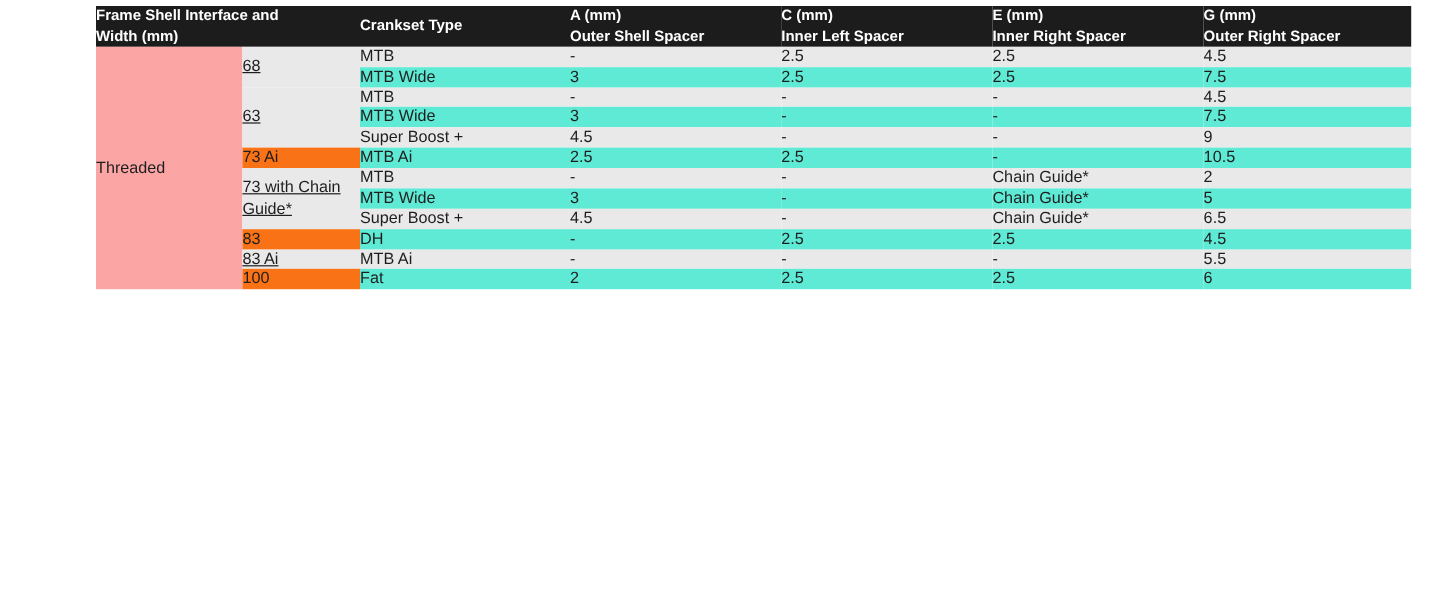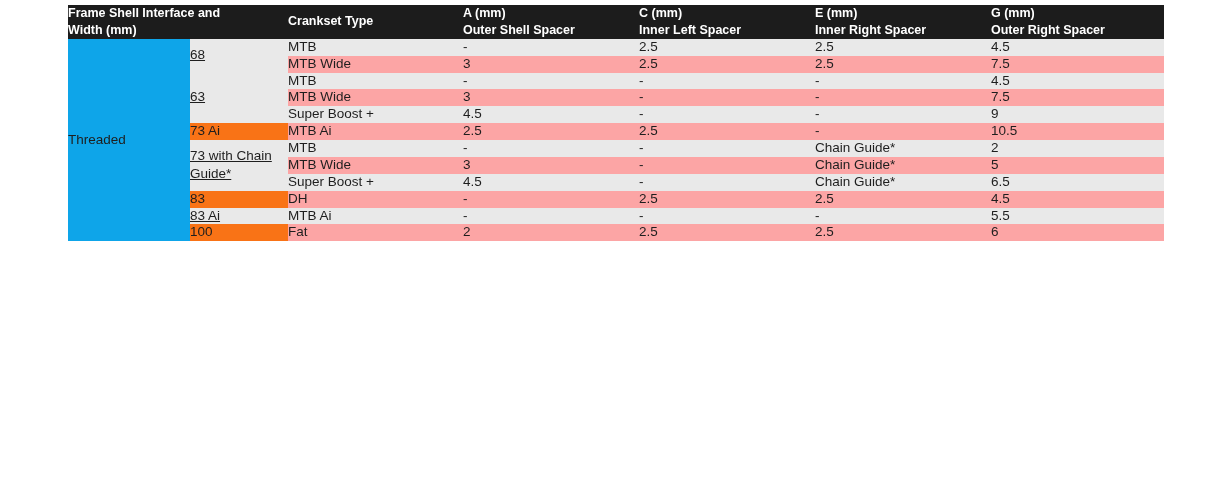"Frame Shell Interface and" table.spec { left: 68px -> 80px }
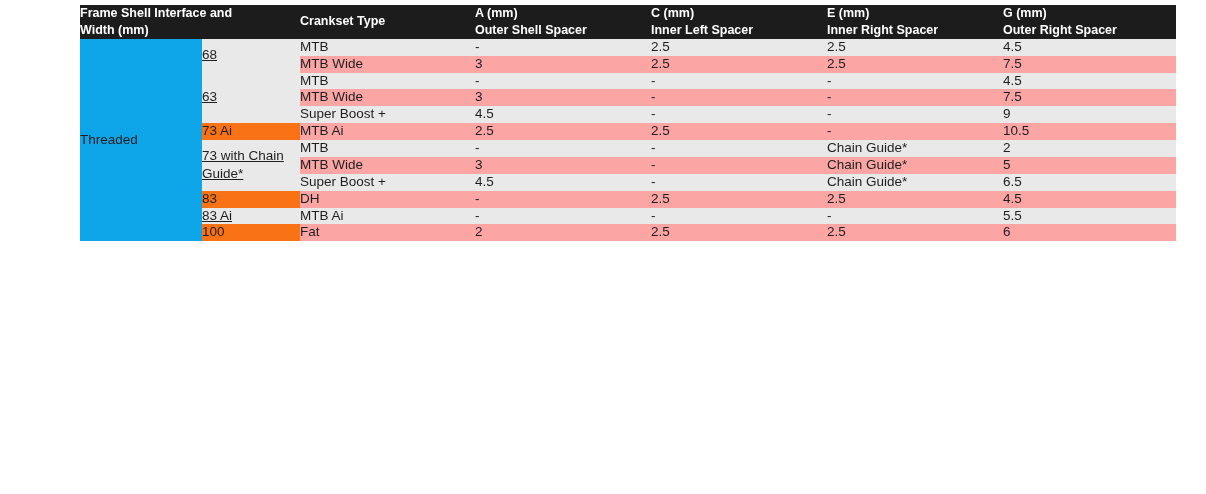"MTB Wide" .rowdark td { background: #fca5a5 -> #5eead4 }
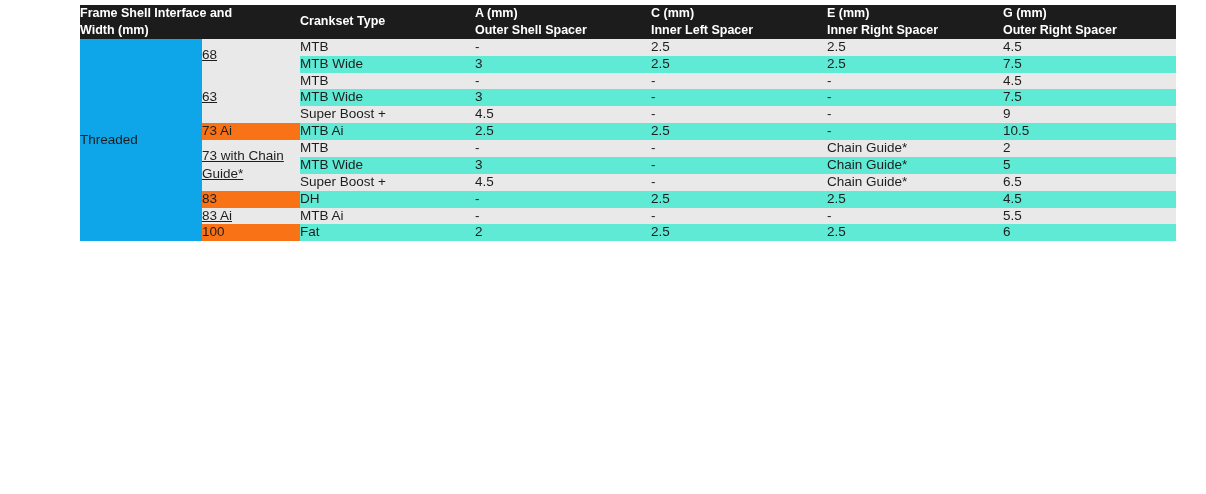"Threaded" td.shell-cell { background: #0ea5e9 -> #fca5a5 }
